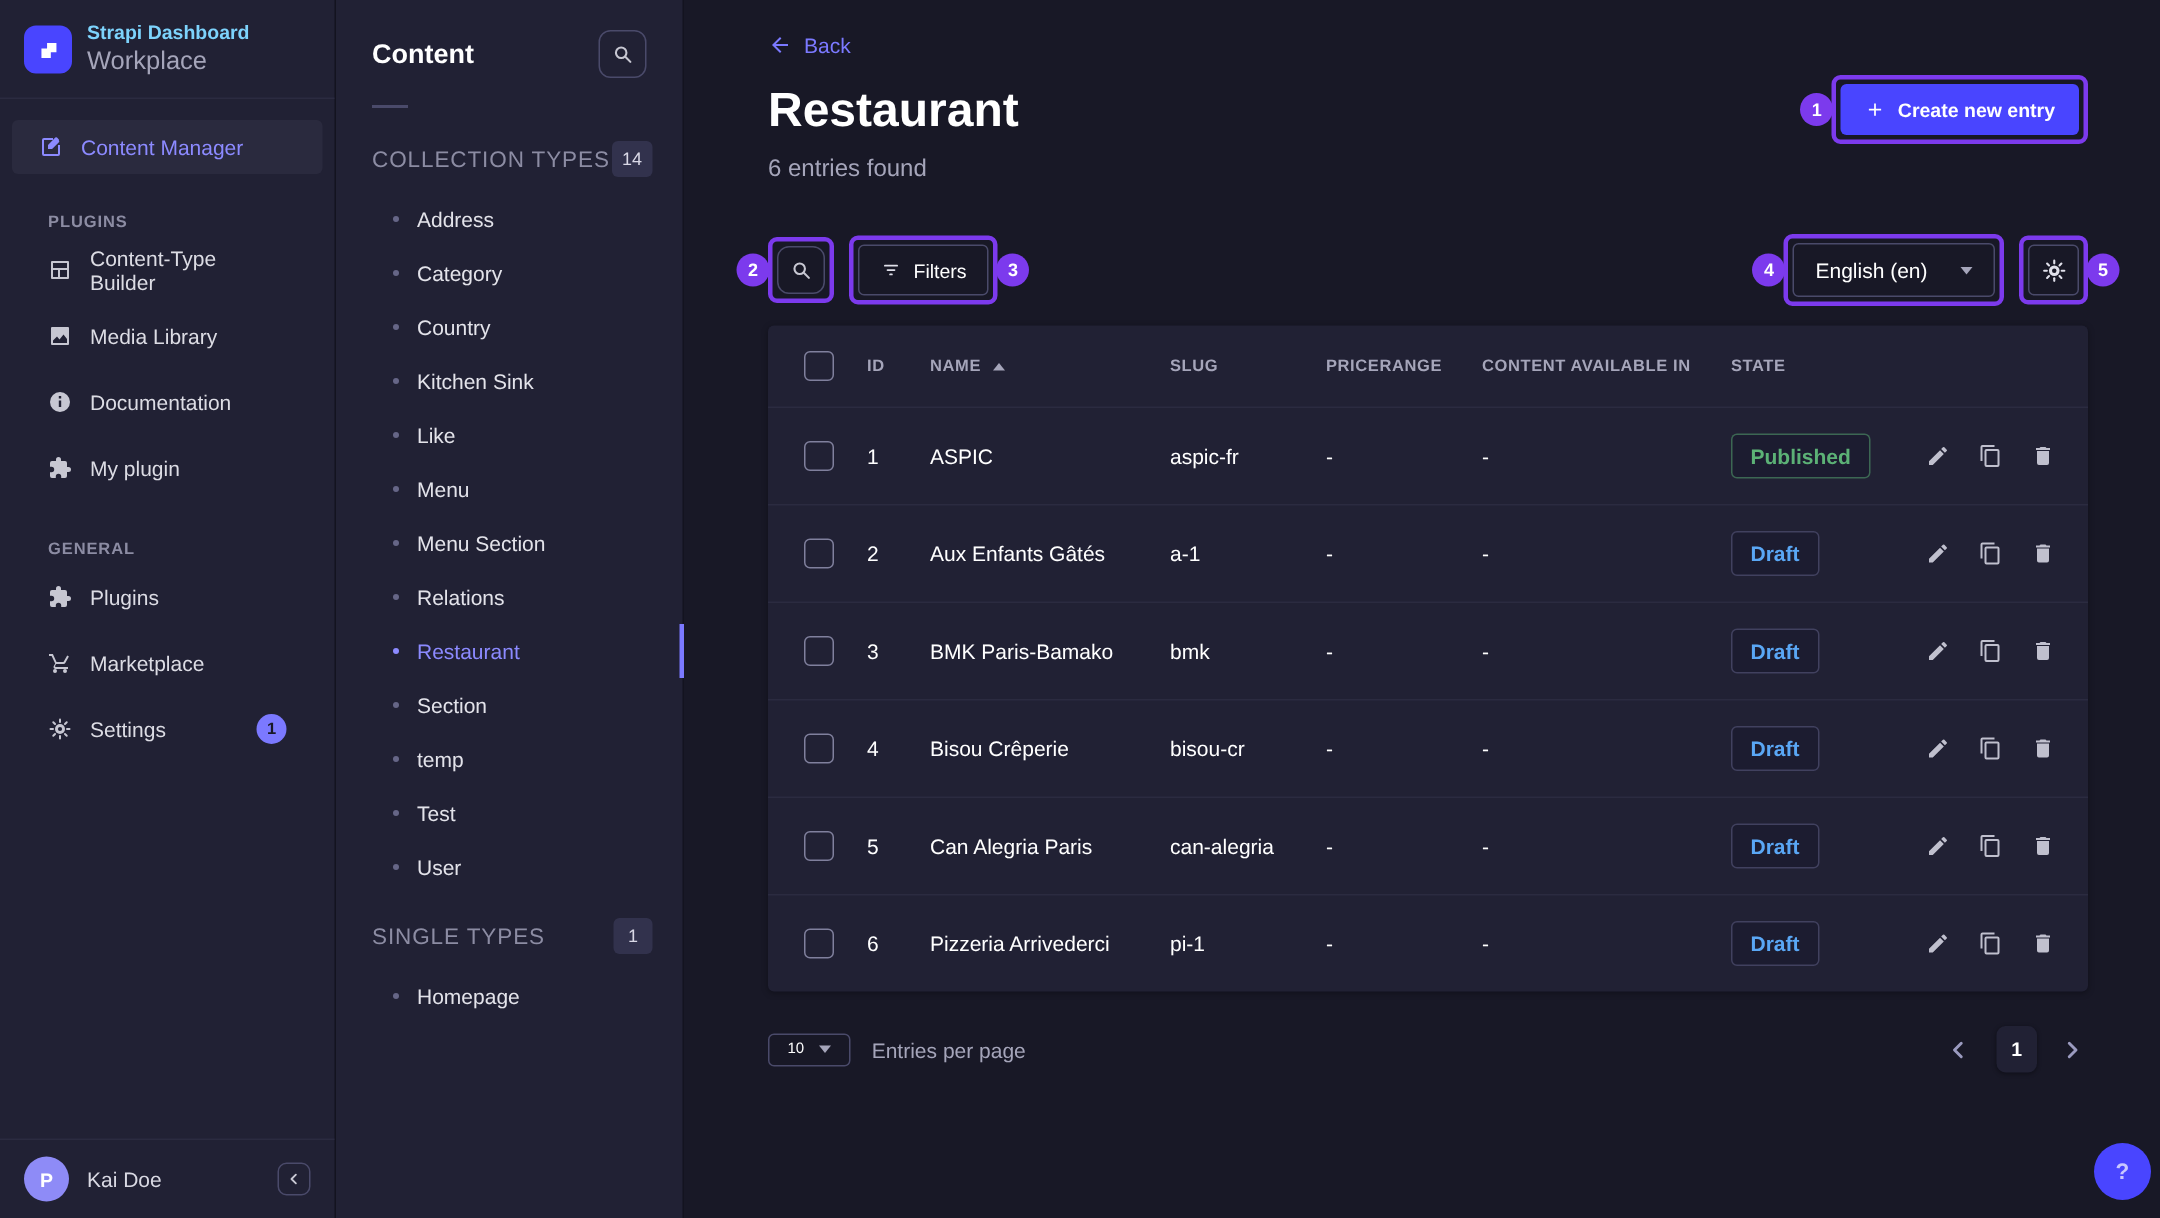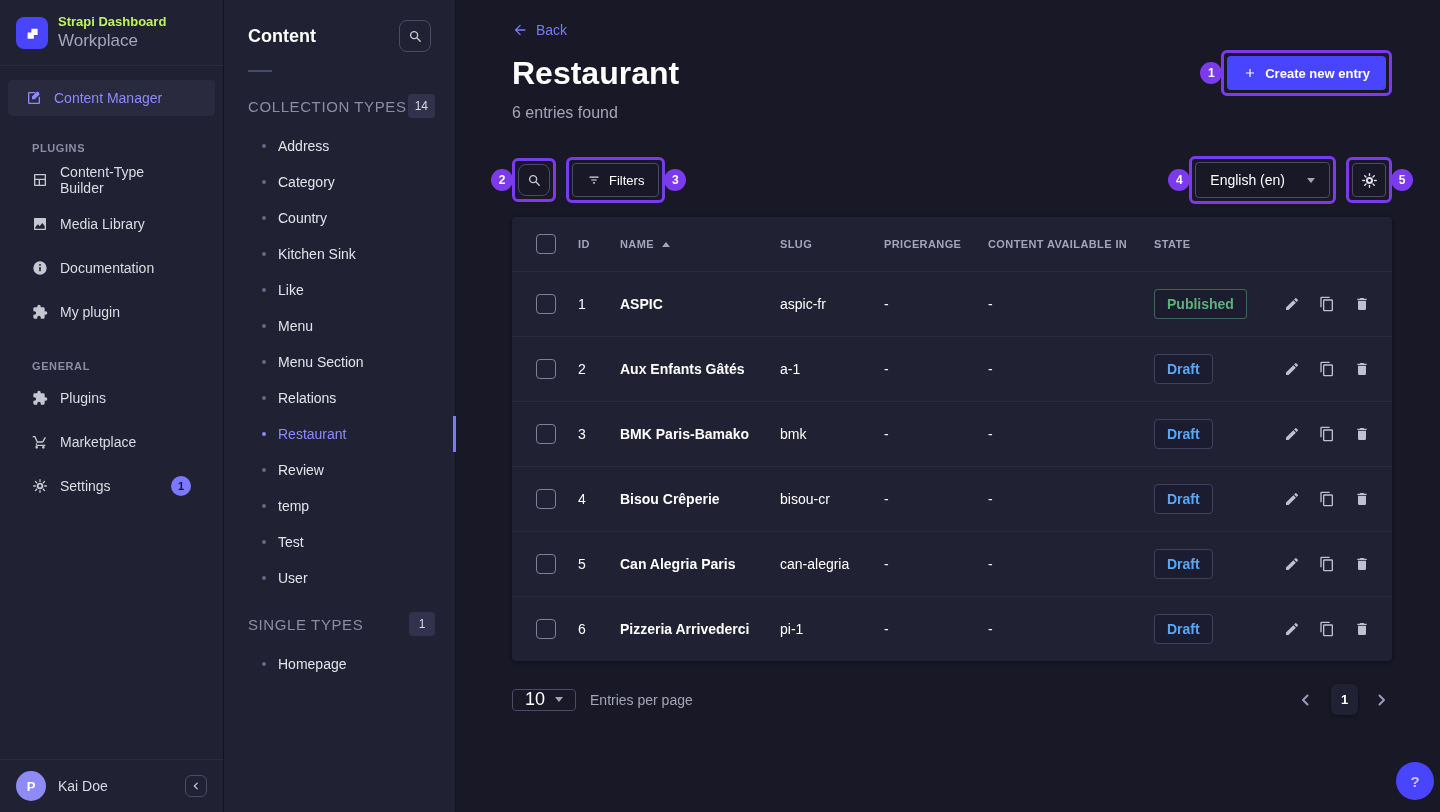"Strapi Dashboard" .app-title { color: #bef264 -> #7dd3fc }
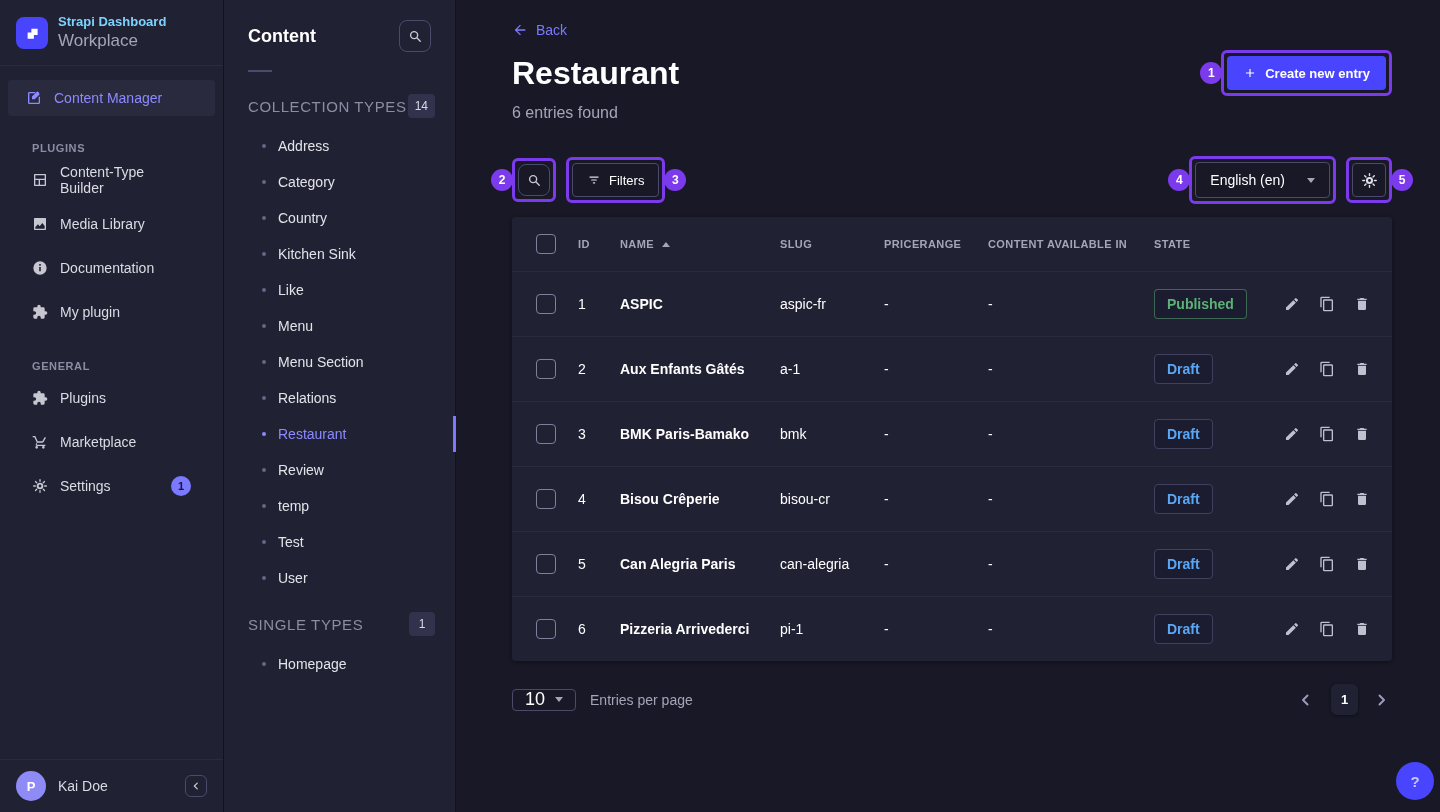"ASPIC" .c-name { font-weight: 700 -> 400 }
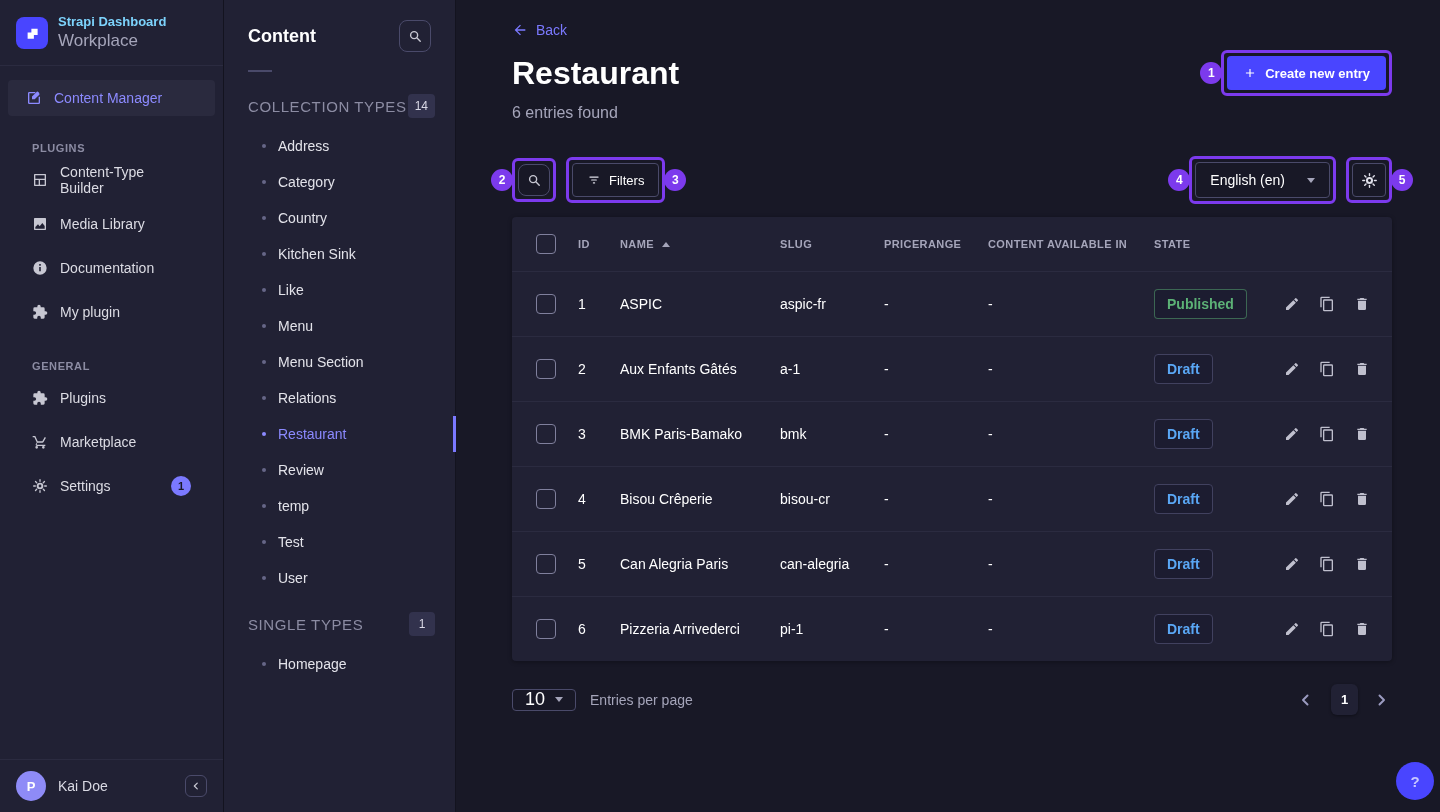"Review" span.sub-label { text: Review -> Section }
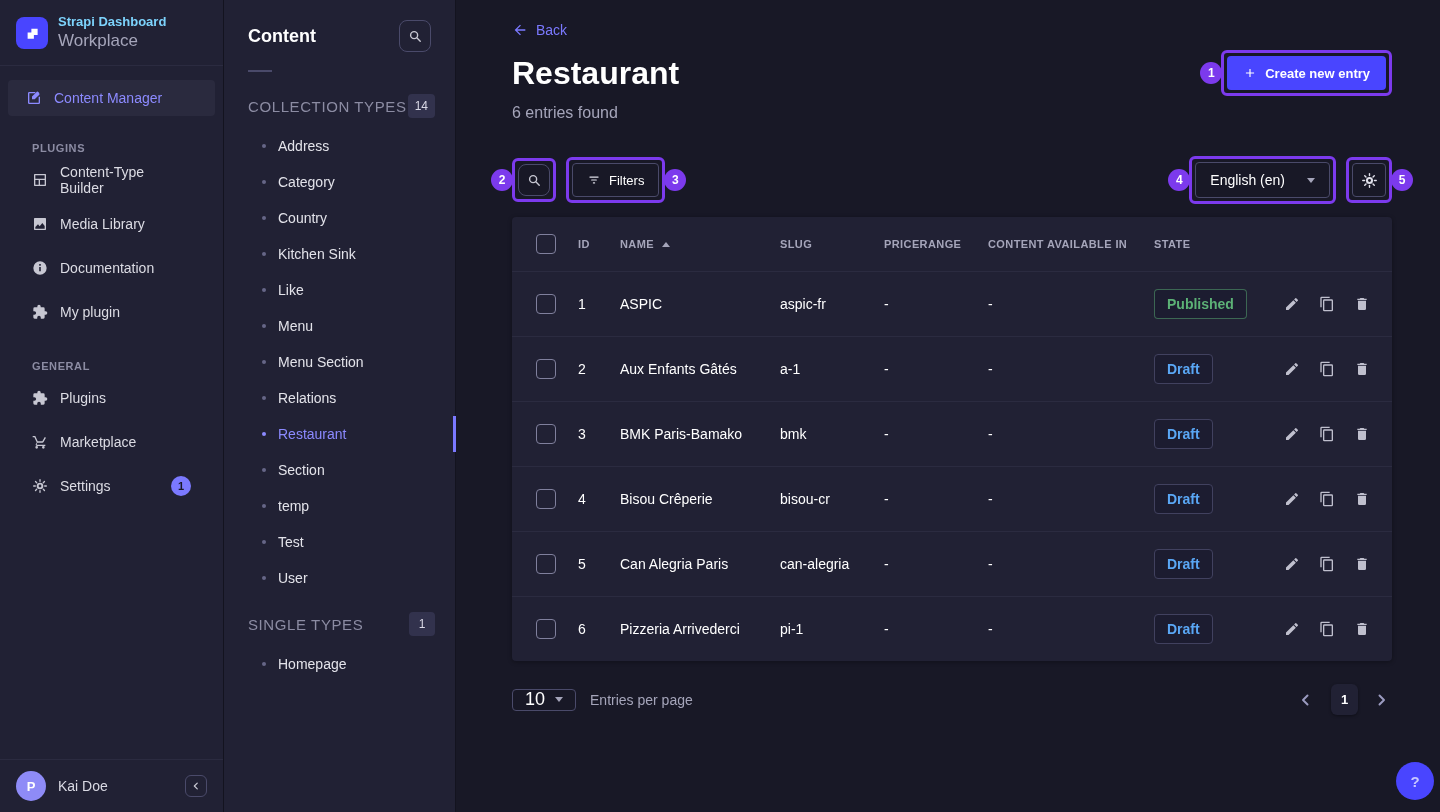"10" .pagesize { font-size: 18px -> 10px }
